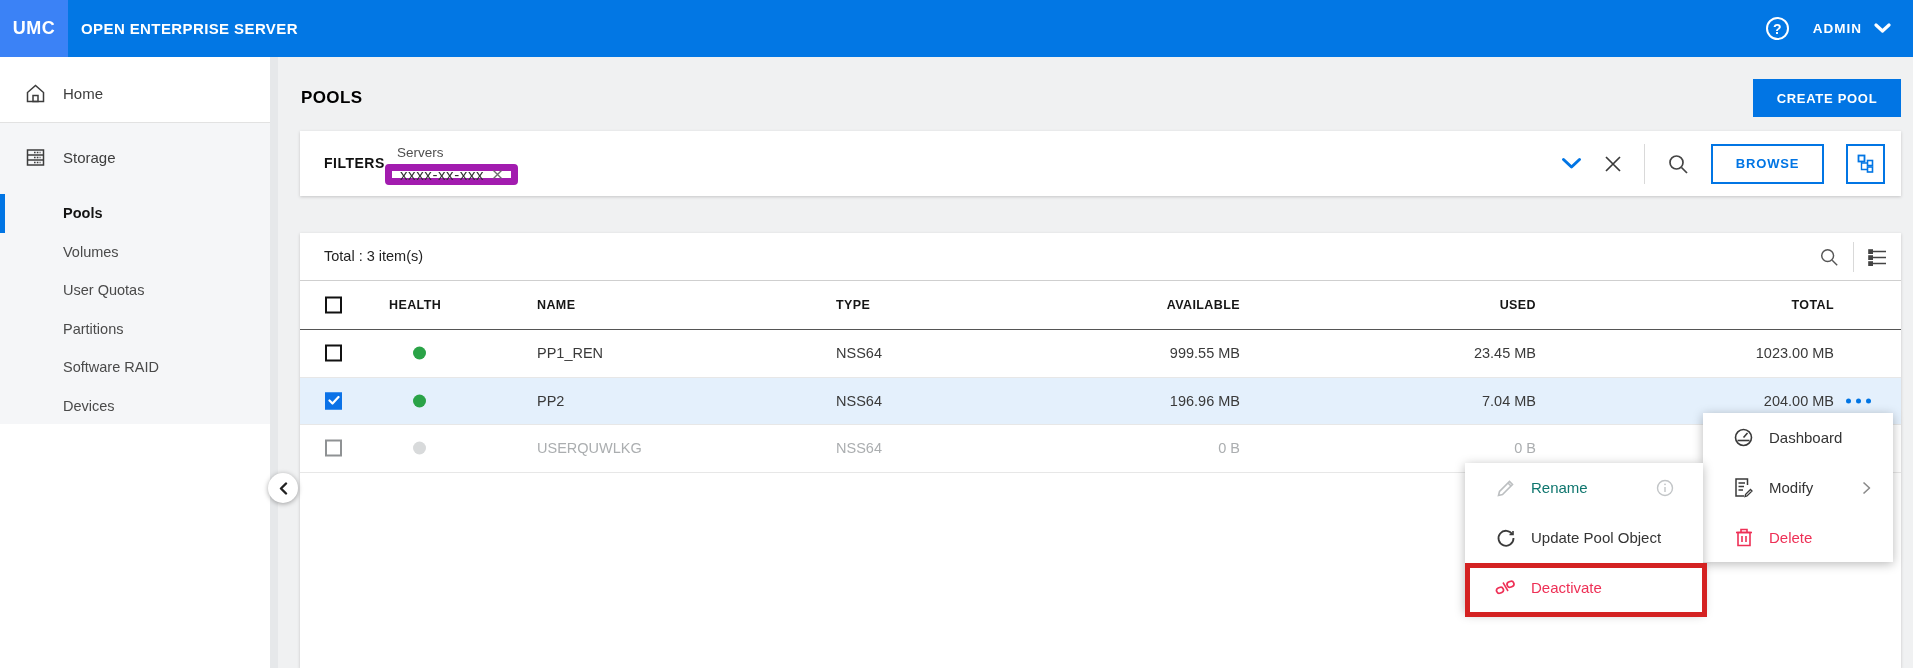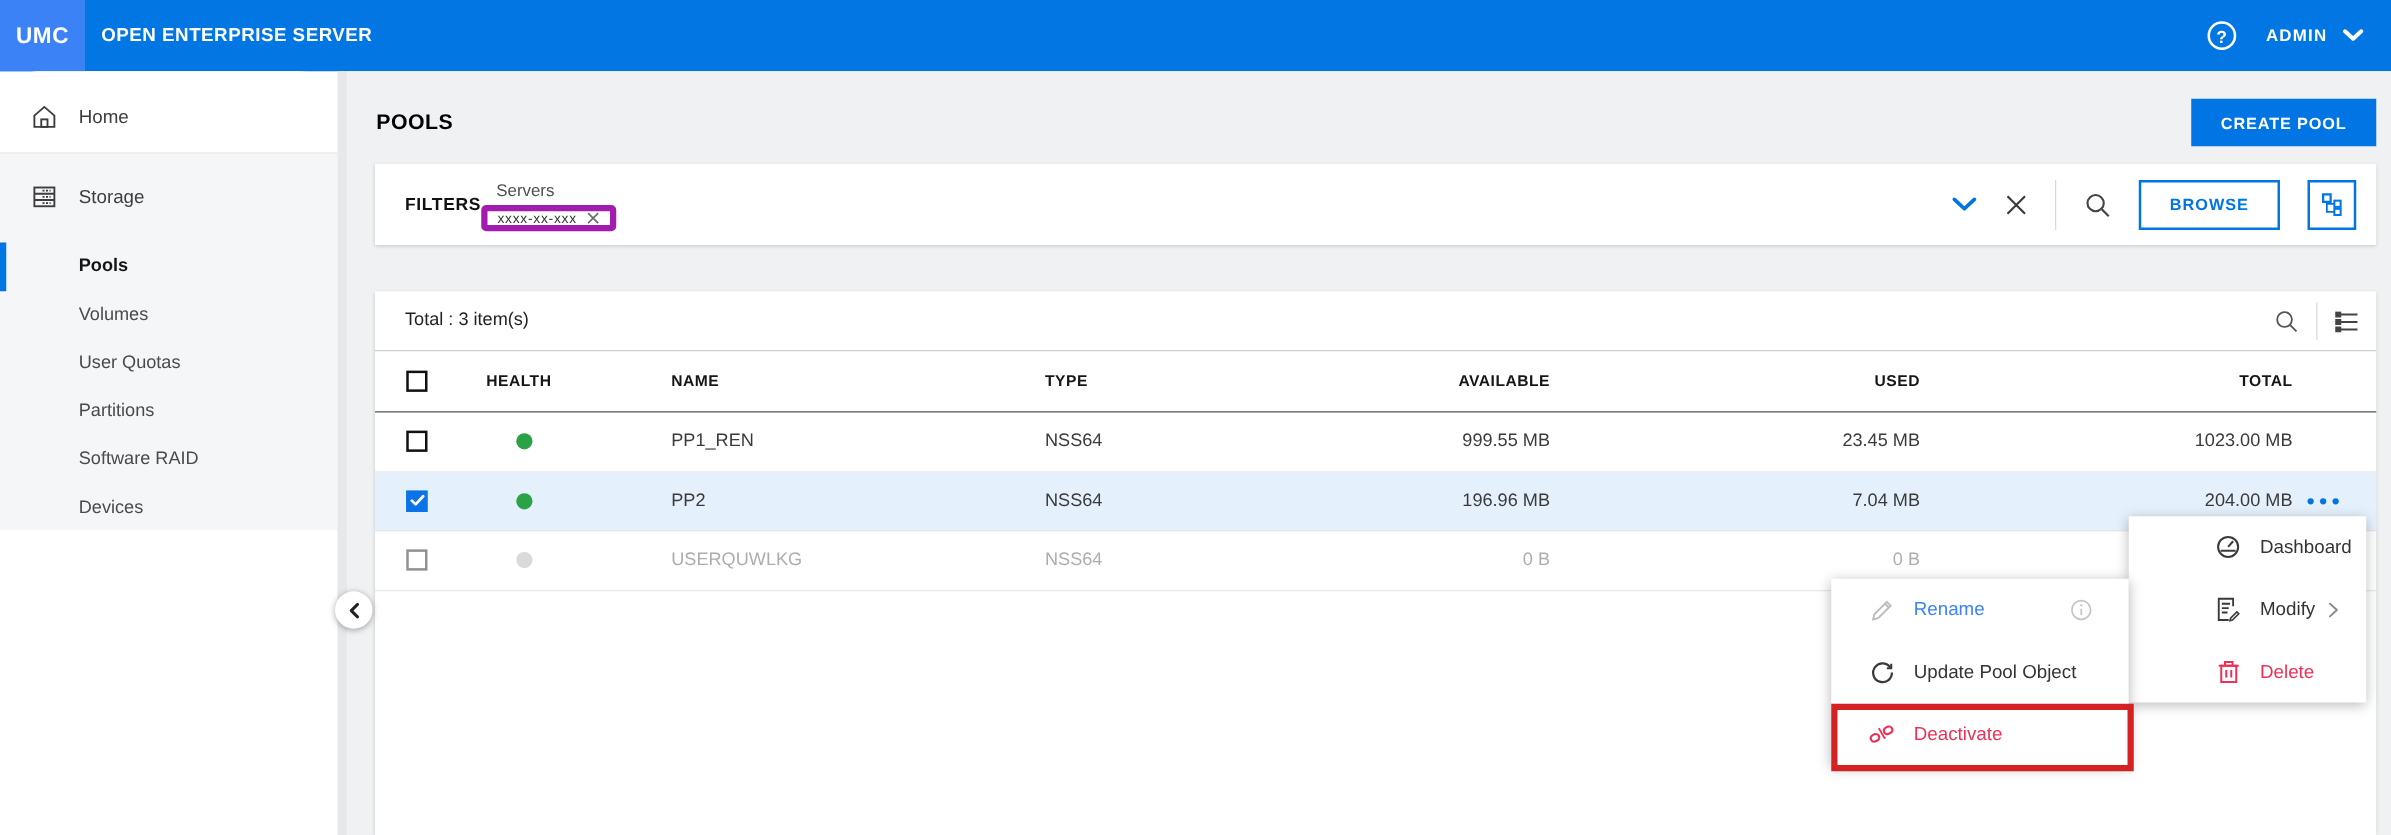"xxxx-xx-xxx" .chip { border: 5px solid #a21caf -> 7px solid #a21caf; font-size: 11px -> 15px }
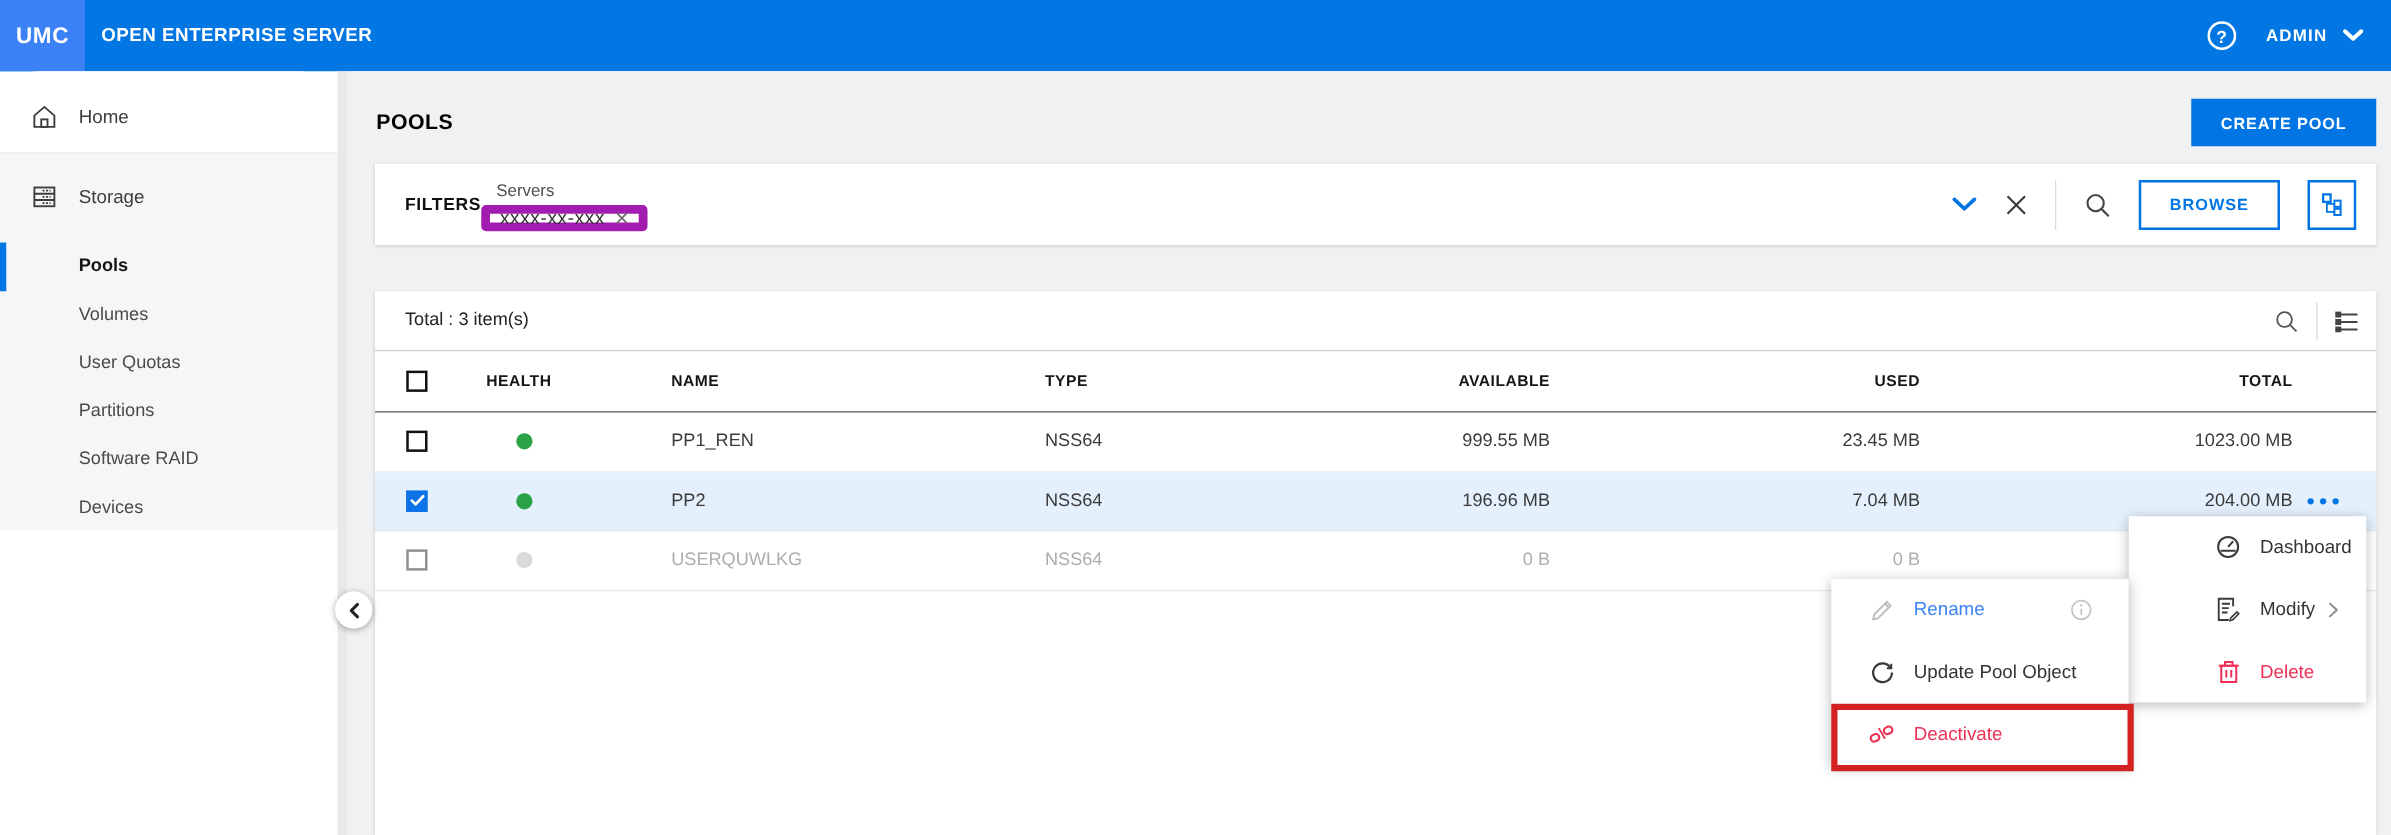"Dashboard" .menu-row { padding-left: 39px -> none }
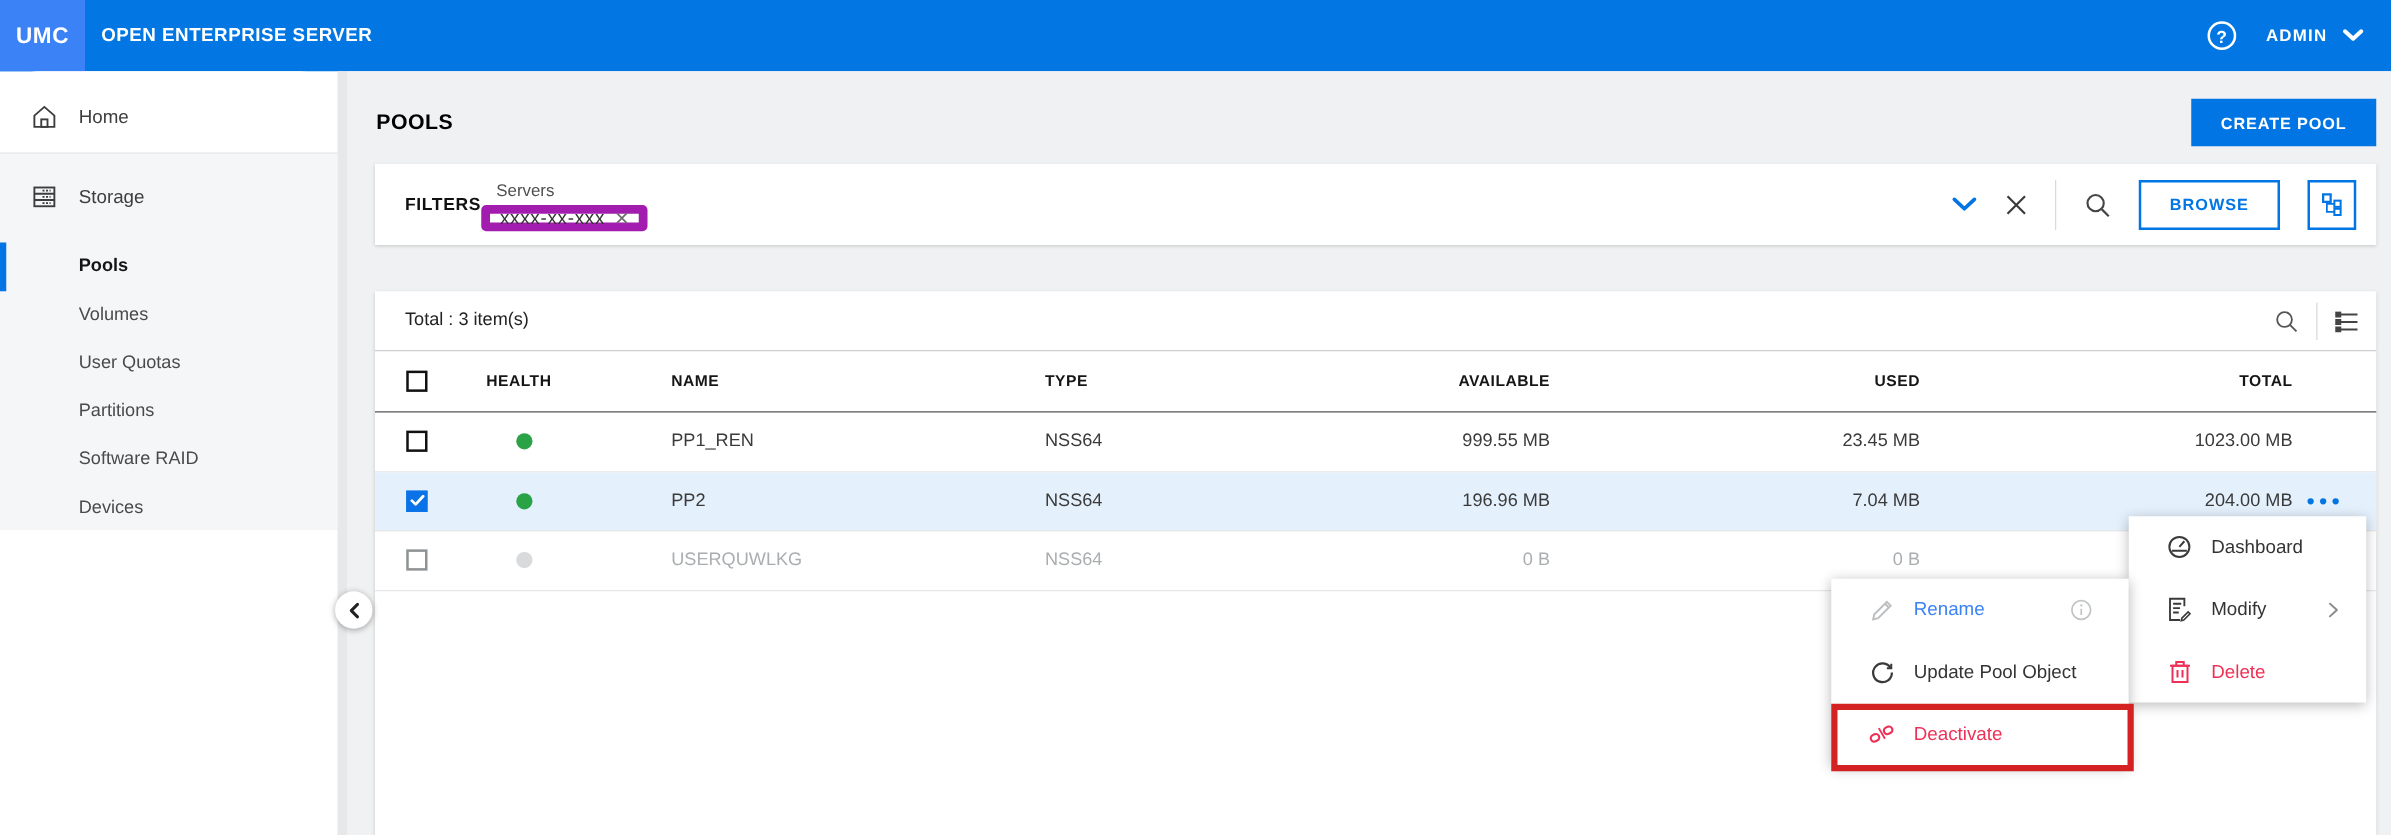"Rename" .menu-item.disabled, .menu-item.disabled .mi-icon { color: #3b82f6 -> #0f766e }
